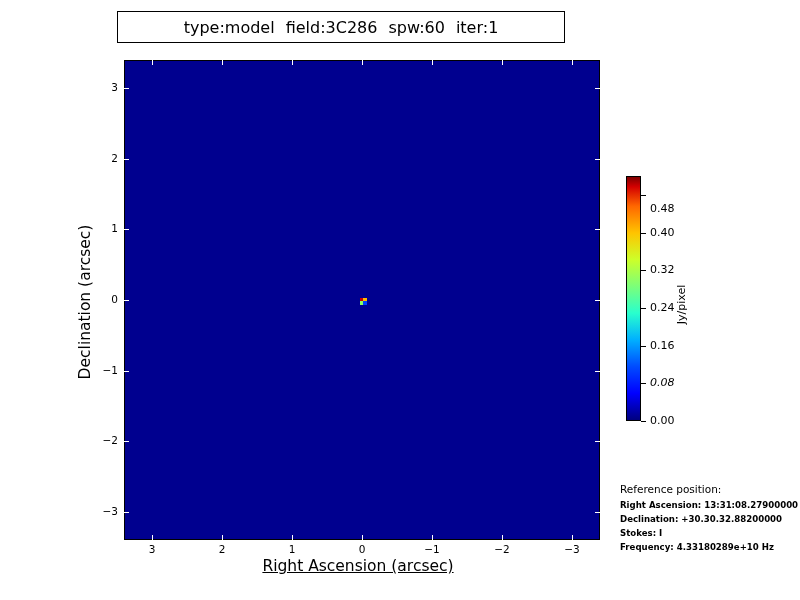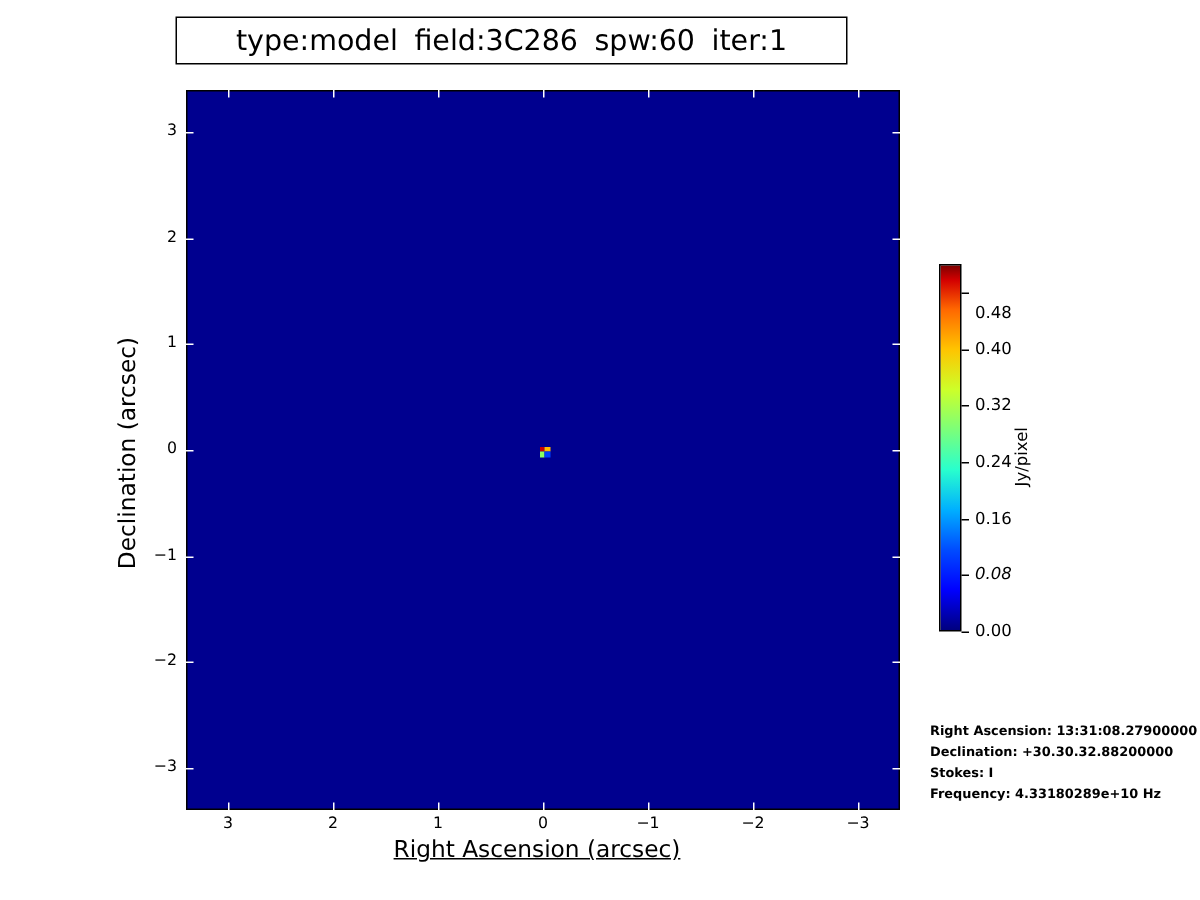"type:model" #title-box { font-size: 19px -> 16px }
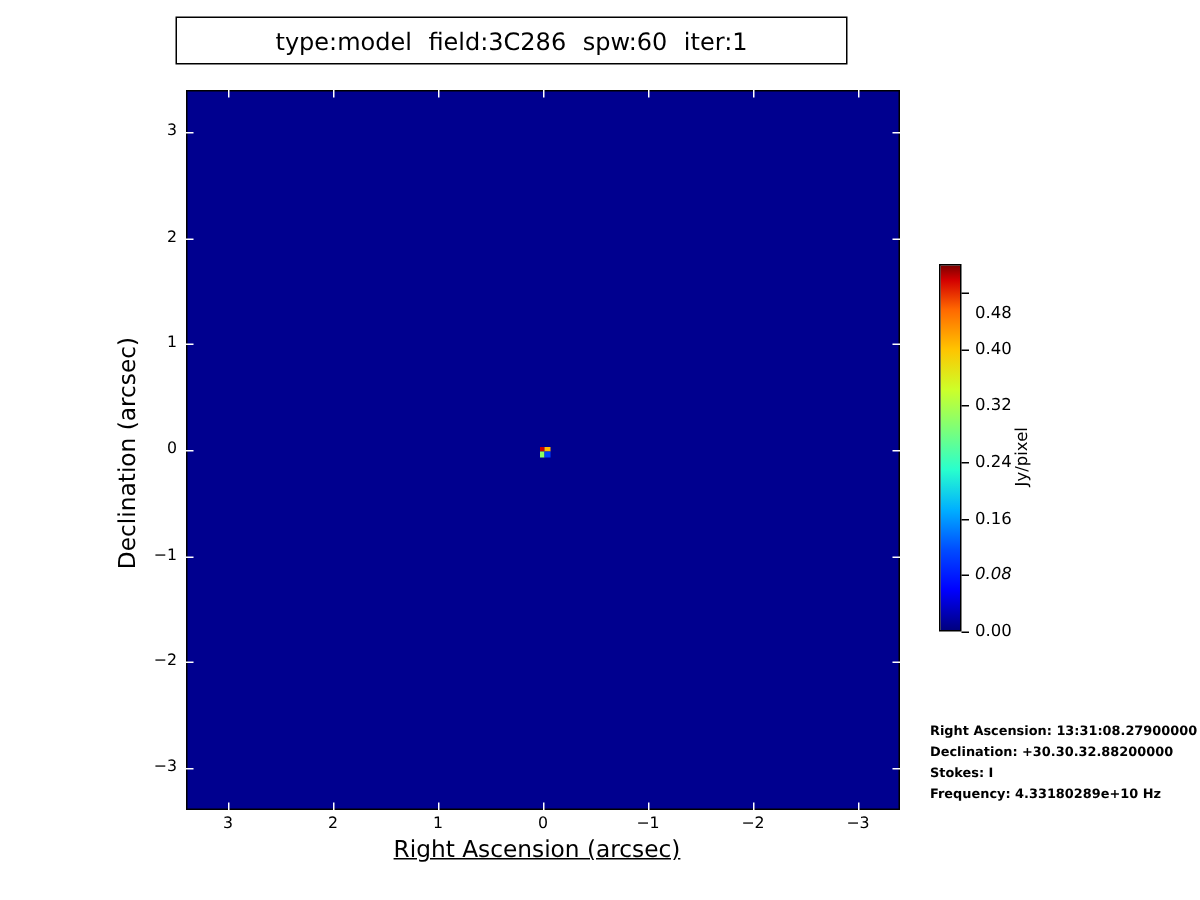"Reference position:" div.rp-title { html: none -> <div>Reference position:</div> }
